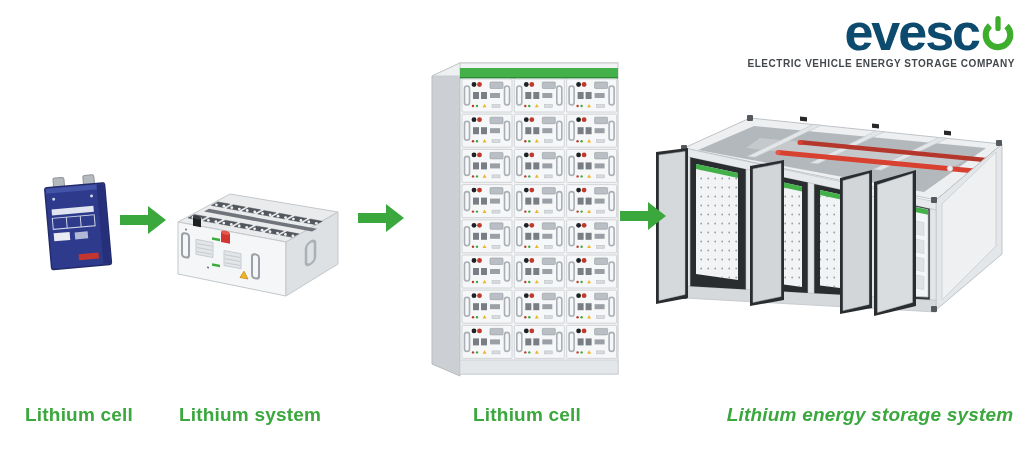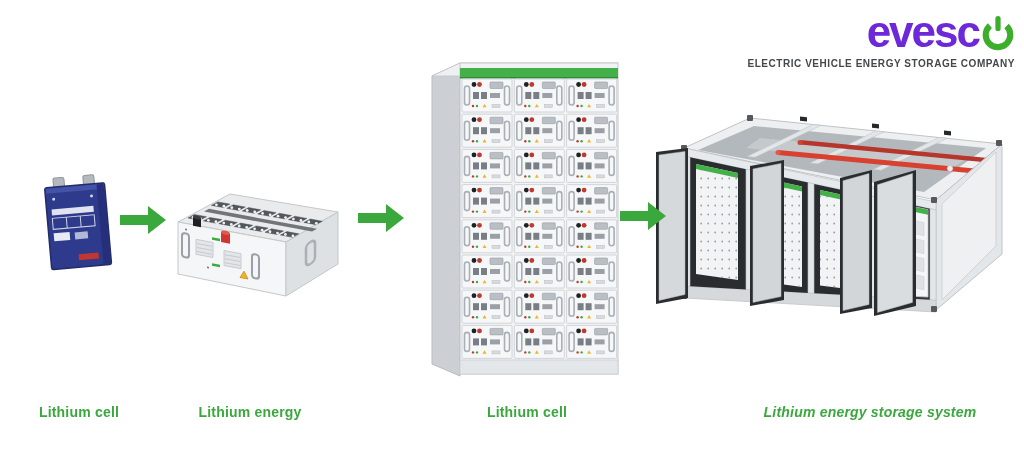"evesc" .logo-brand { color: #6d28d9 -> #0c4a6e; font-size: 44px -> 52px }
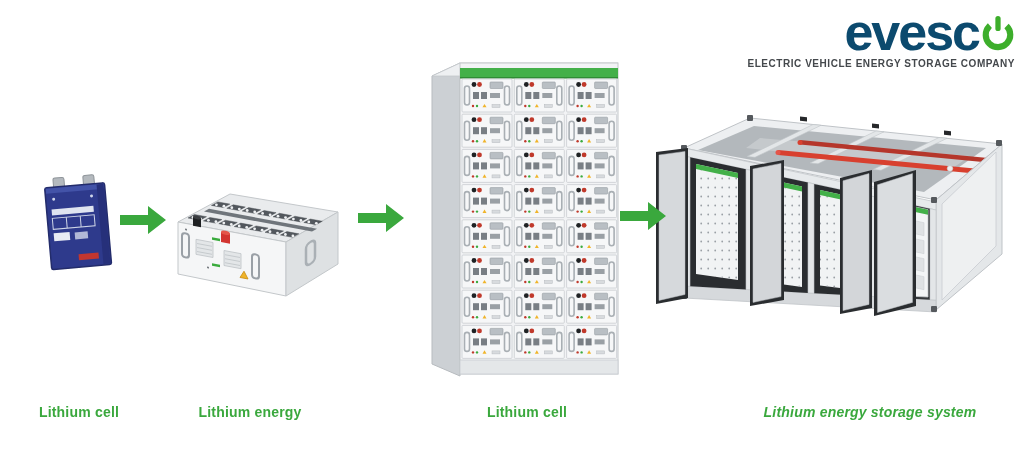"Lithium cell" .stage-label { font-size: 14px -> 19px }
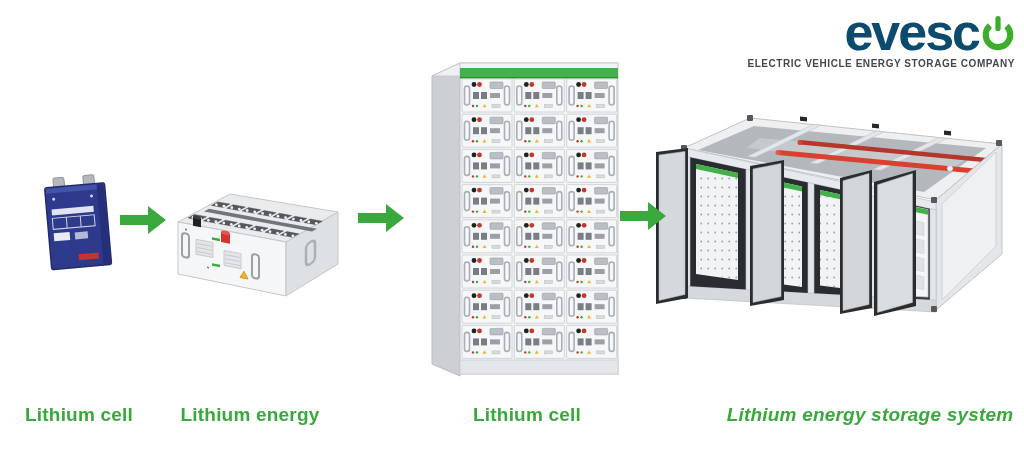"Lithium energy" div.stage-label { text: energy -> system }
